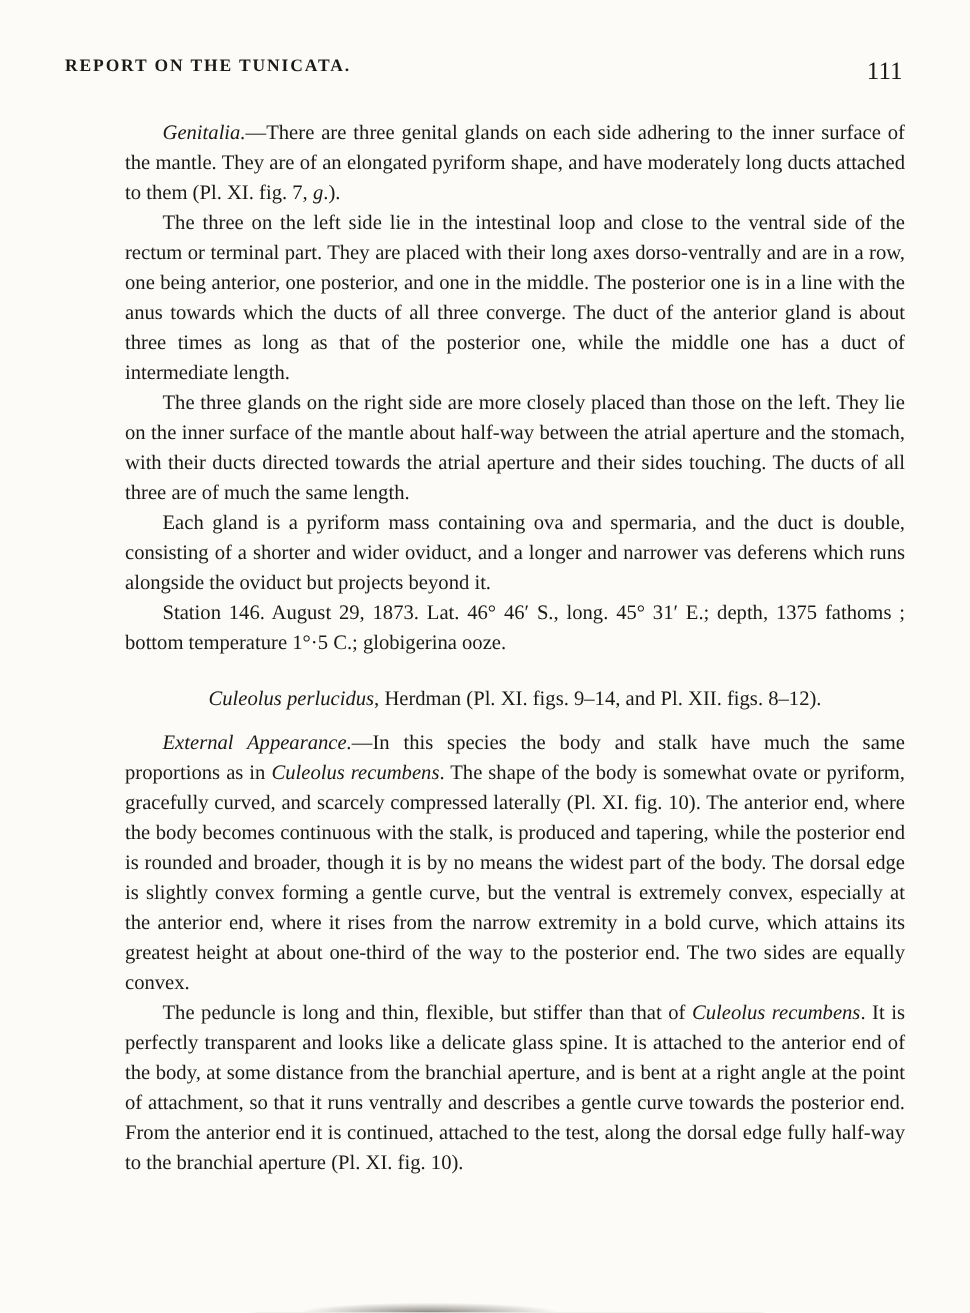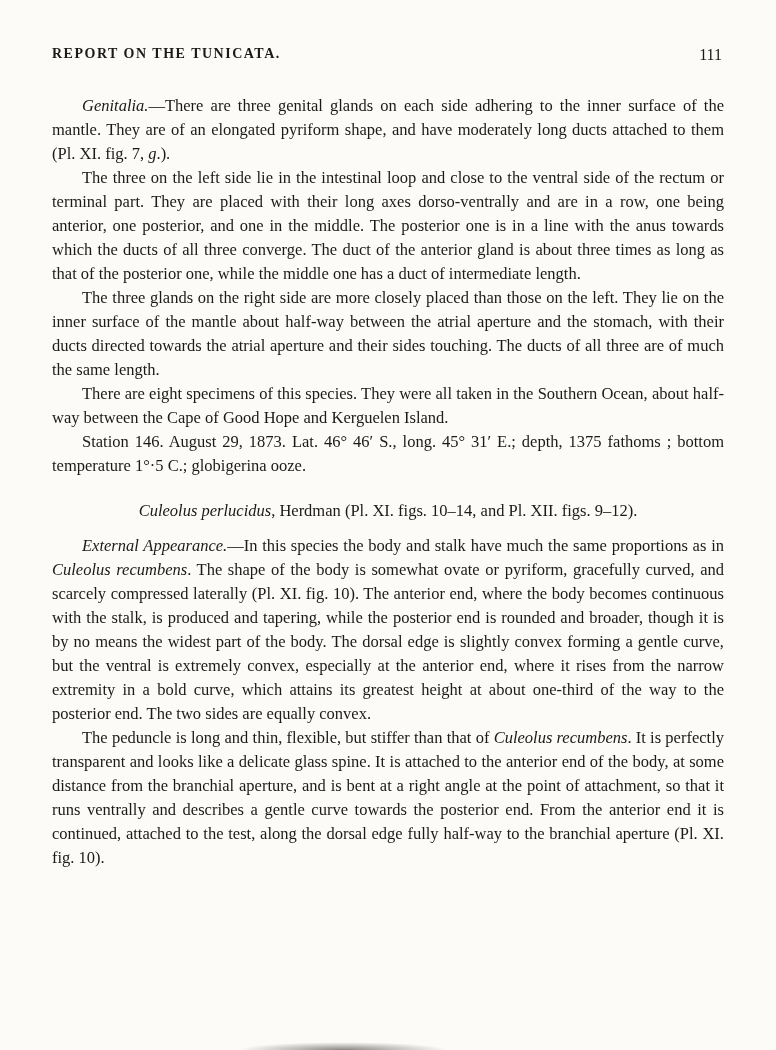"111" .page-number { font-size: 16px -> 20px }
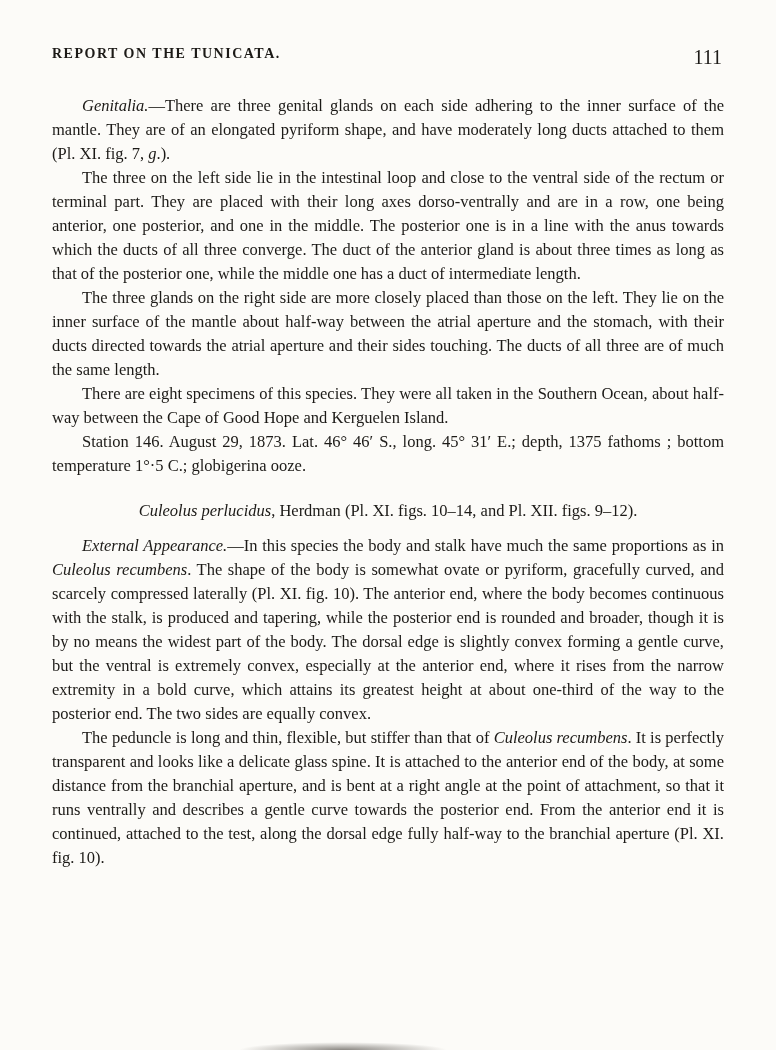"Genitalia.—There are three genital" .page-body { margin-left: none -> 48px }
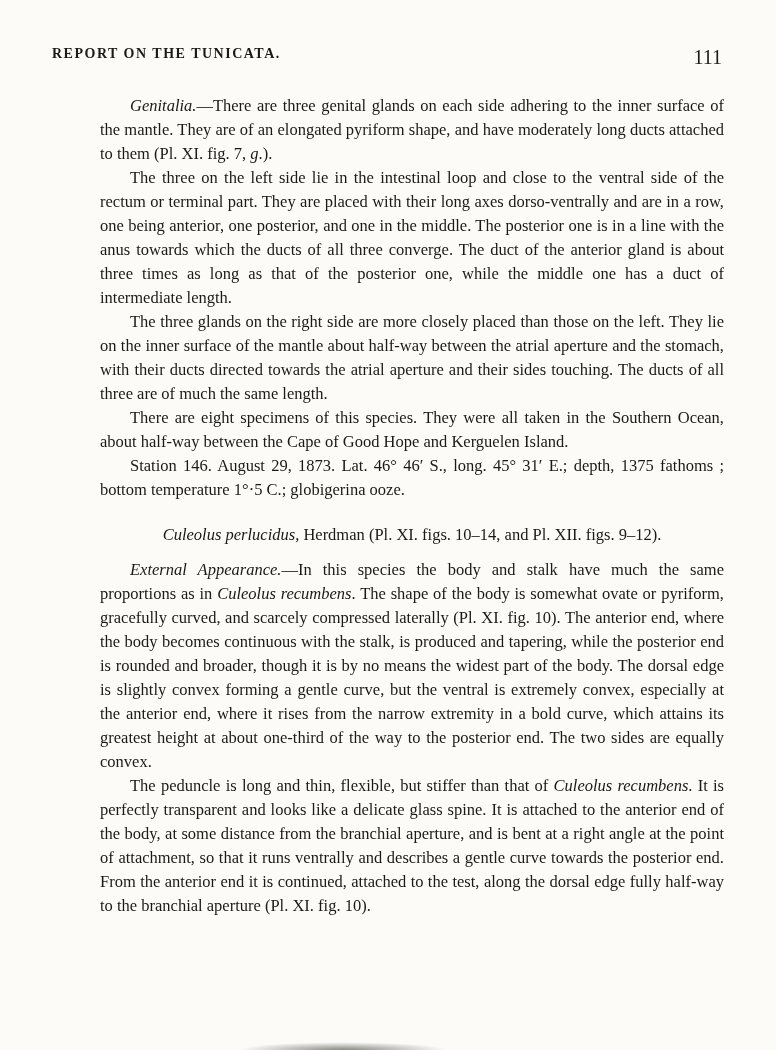"Each gland is a pyriform" p.block { html: none -> <p><span>Each gland is a pyriform mass containing ova and spermaria, and the duct is double, consisting of a shorter and wider oviduct, and a longer and narrower vas deferens which runs alongside the oviduct but projects beyond it.</span></p> }
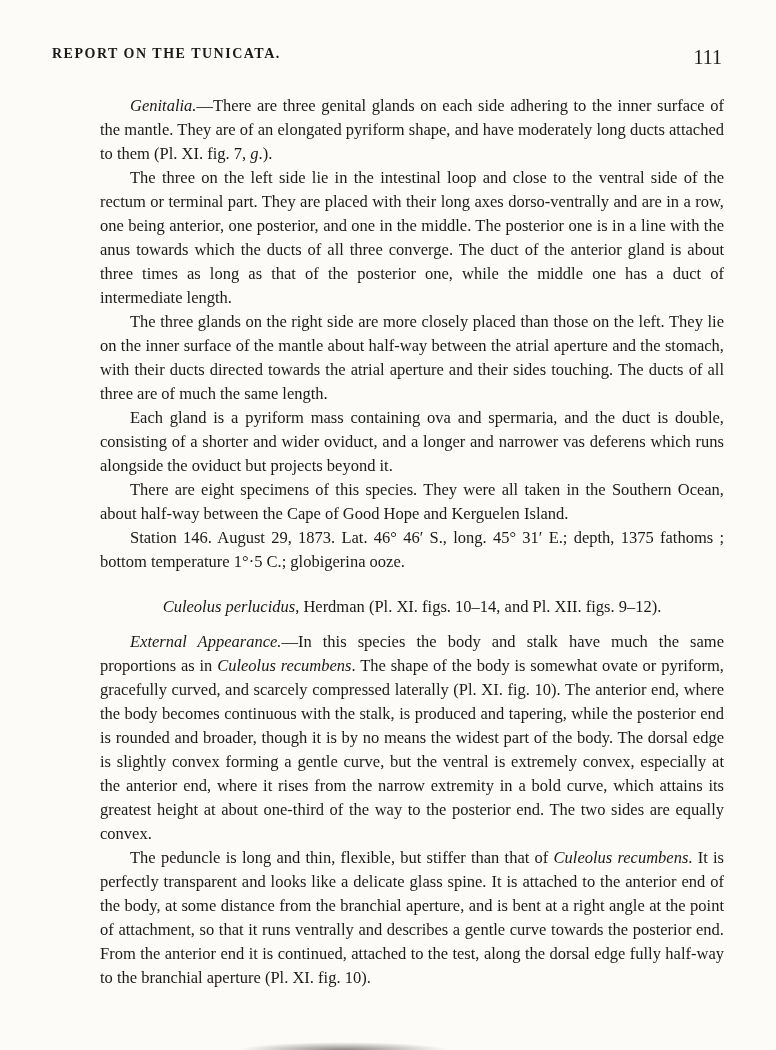"There are eight specimens of" p.block { html: <p><span>There are eight specimens of this species. They were all taken in the Southern Ocean, about half-way between the Cape of Good Hope and Kerguelen Island.</span></p> -> none }
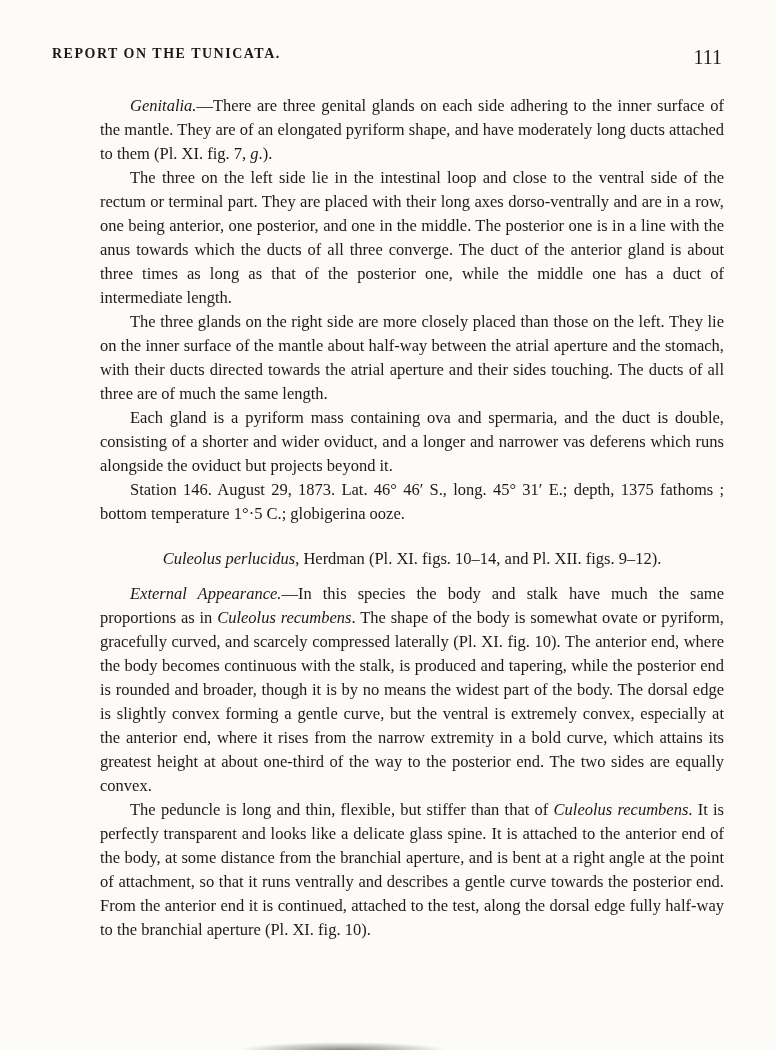", Herdman (Pl. XI. figs." span { text: 10–14, and Pl. XII. figs. 9 -> 9–14, and Pl. XII. figs. 8 }
